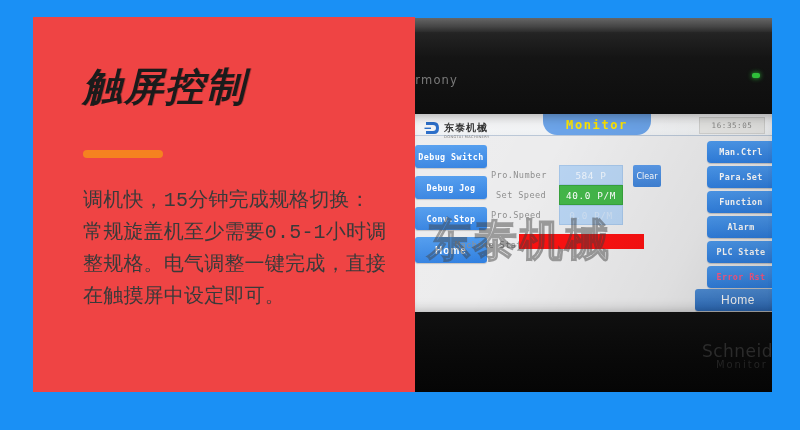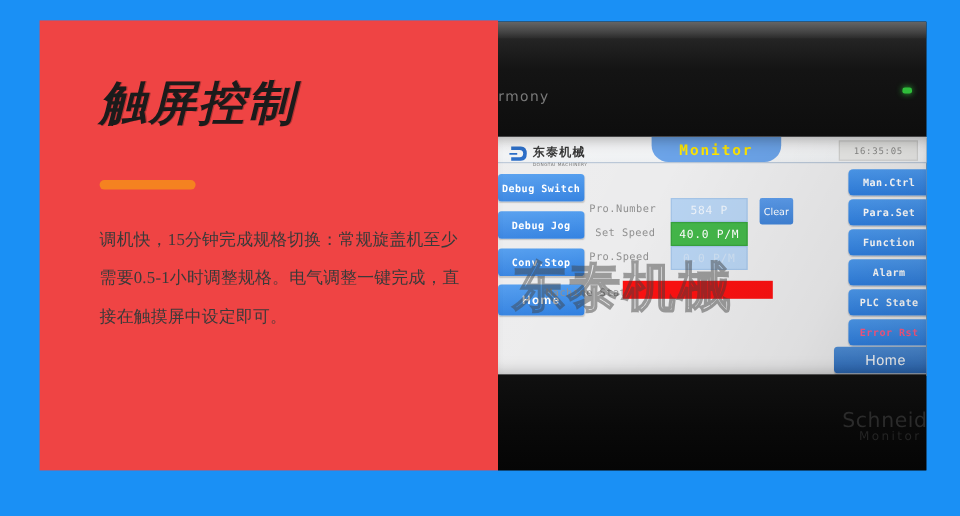"调机快，15分钟完成规格切换：常规旋盖机至少需要0.5-1小时调整规格。电气调整" .body-copy { font-family: Liberation Serif, serif -> Liberation Mono, monospace; font-size: 14px -> 20px }
